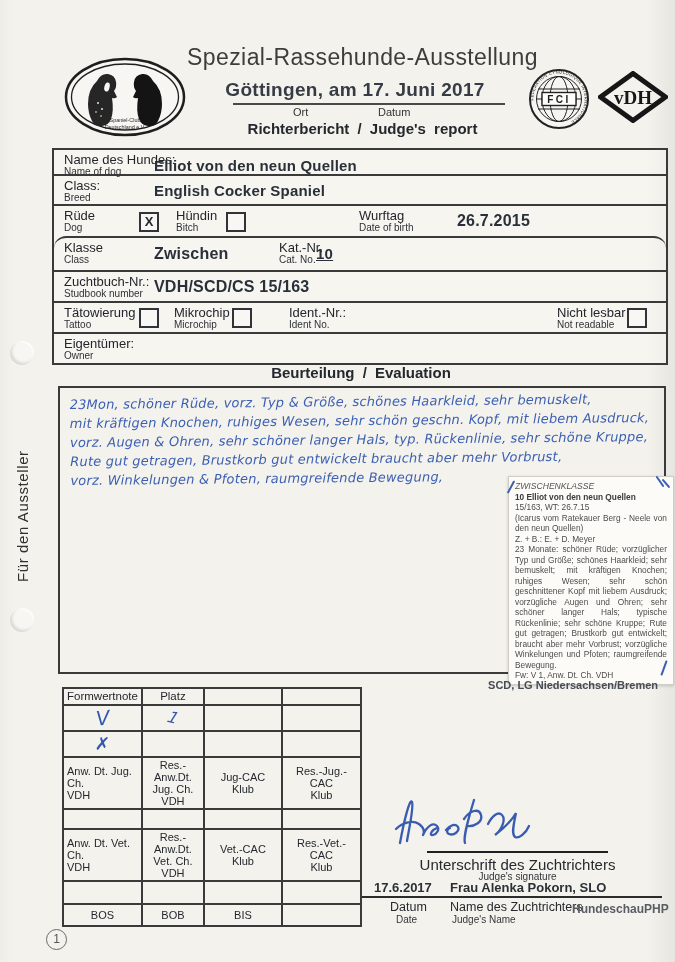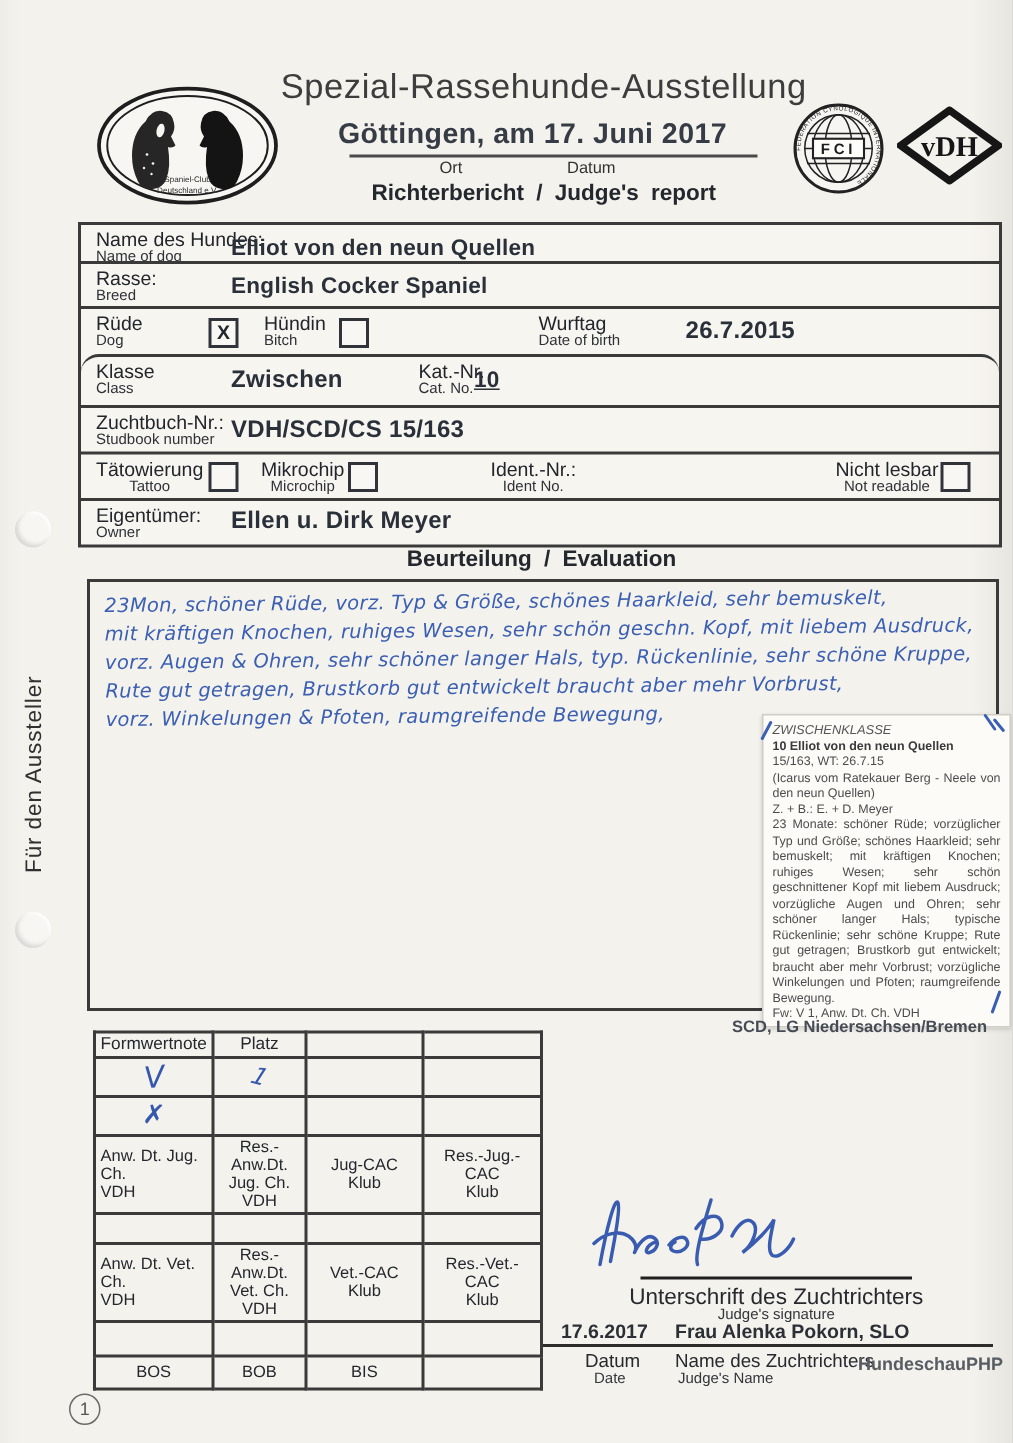"Rasse:" span.de { text: Rasse -> Class }
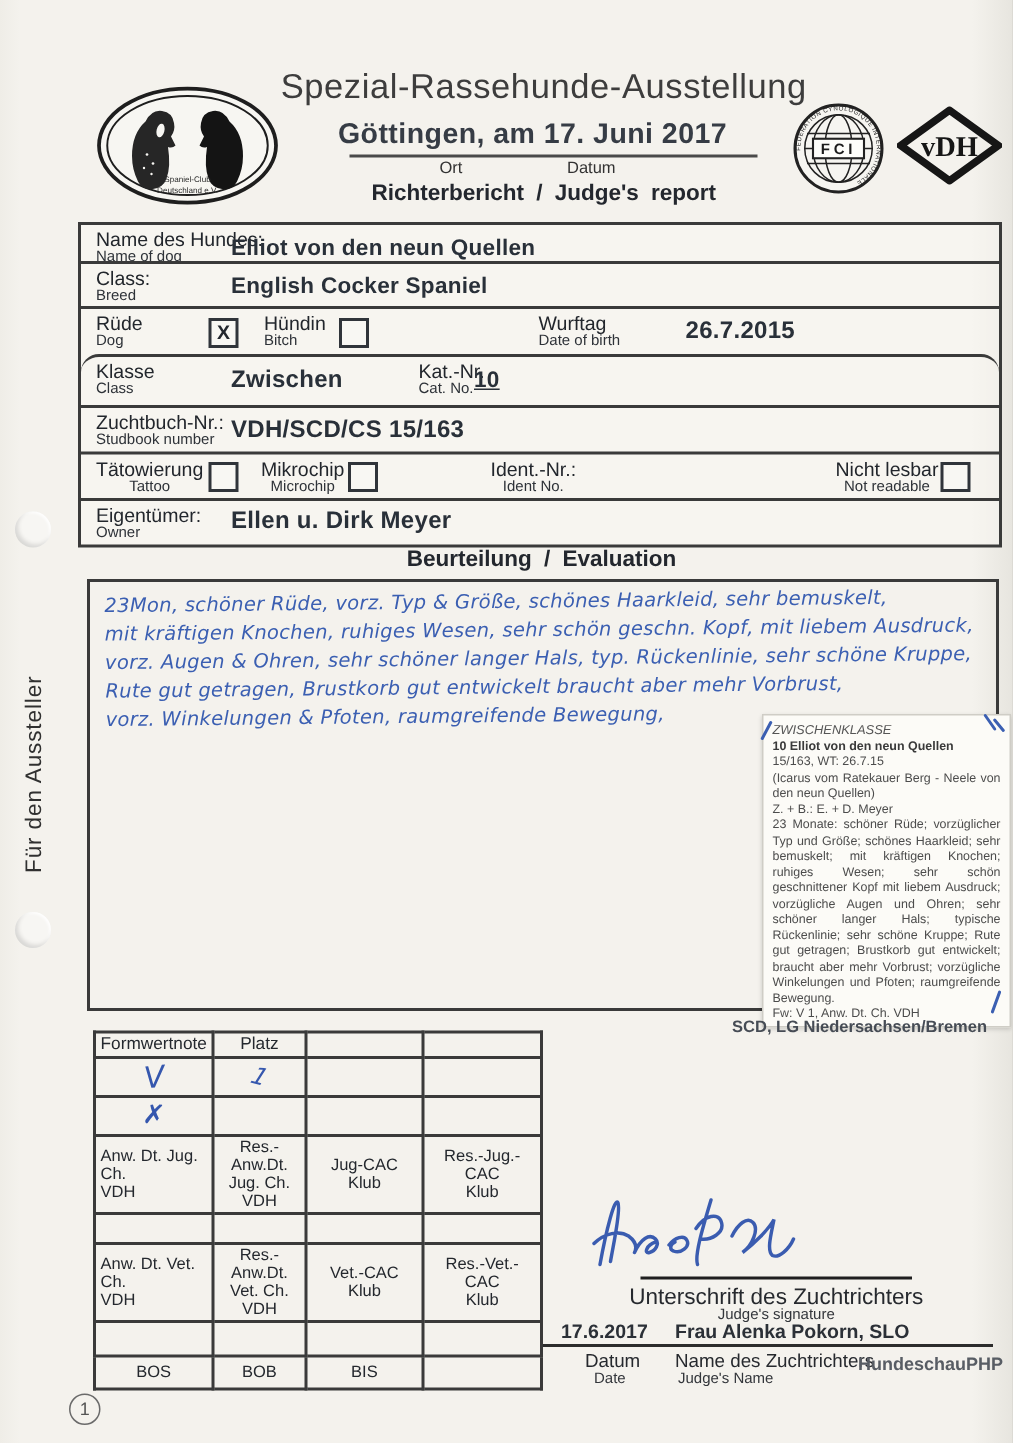"Tätowierung" div.frow { text-align: center -> none }
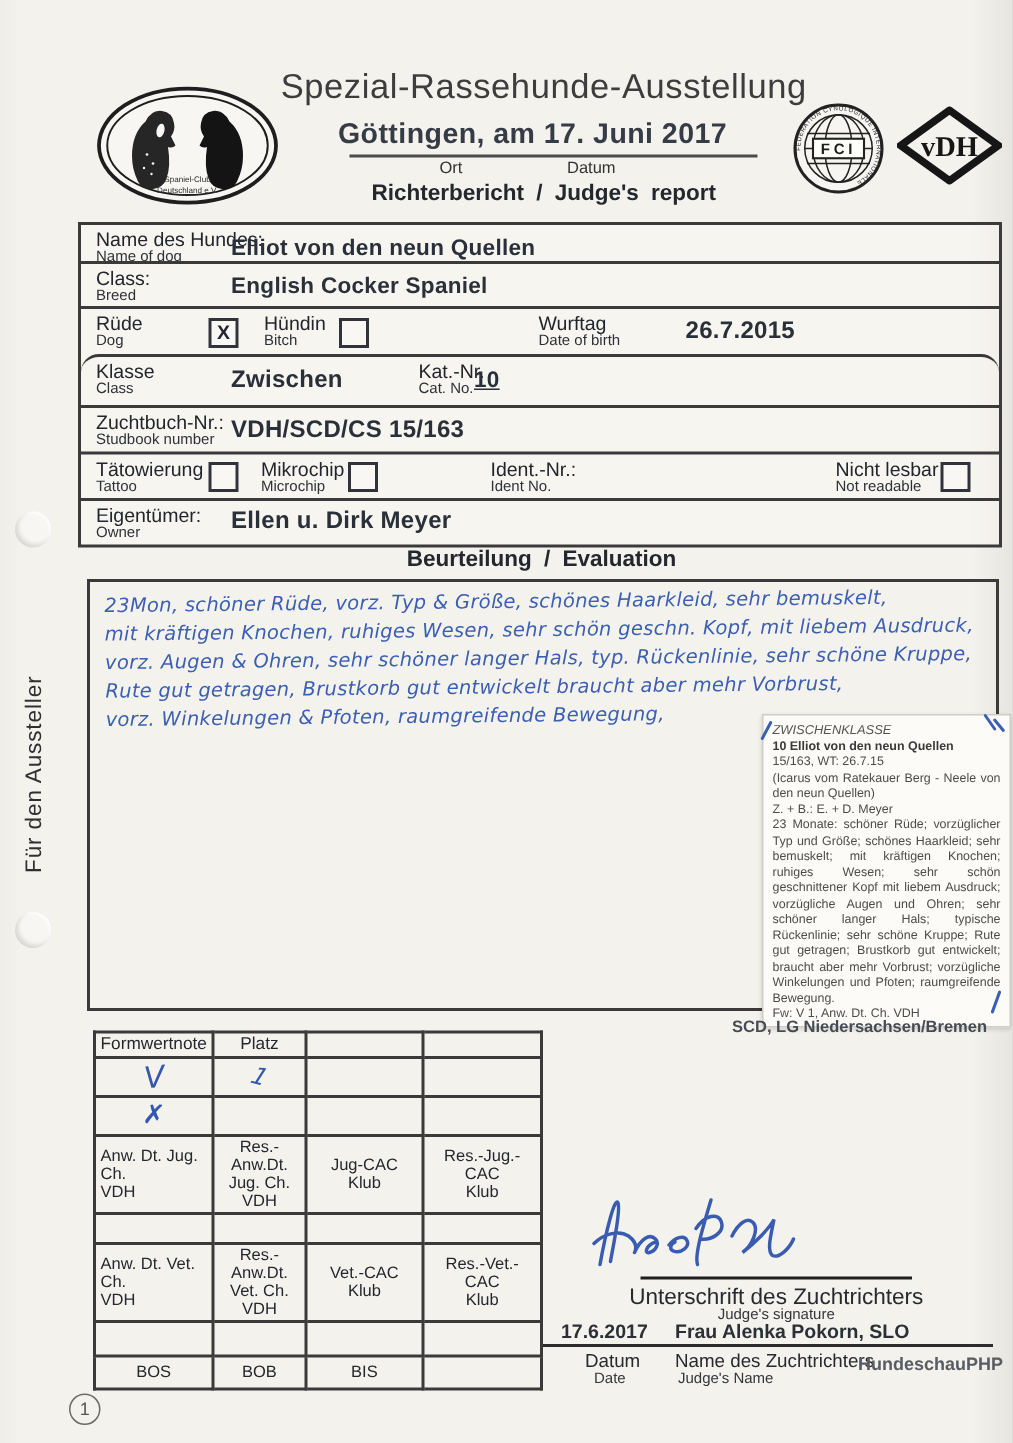"Ident.-Nr.:" span.flabel { margin-left: 38px -> none }
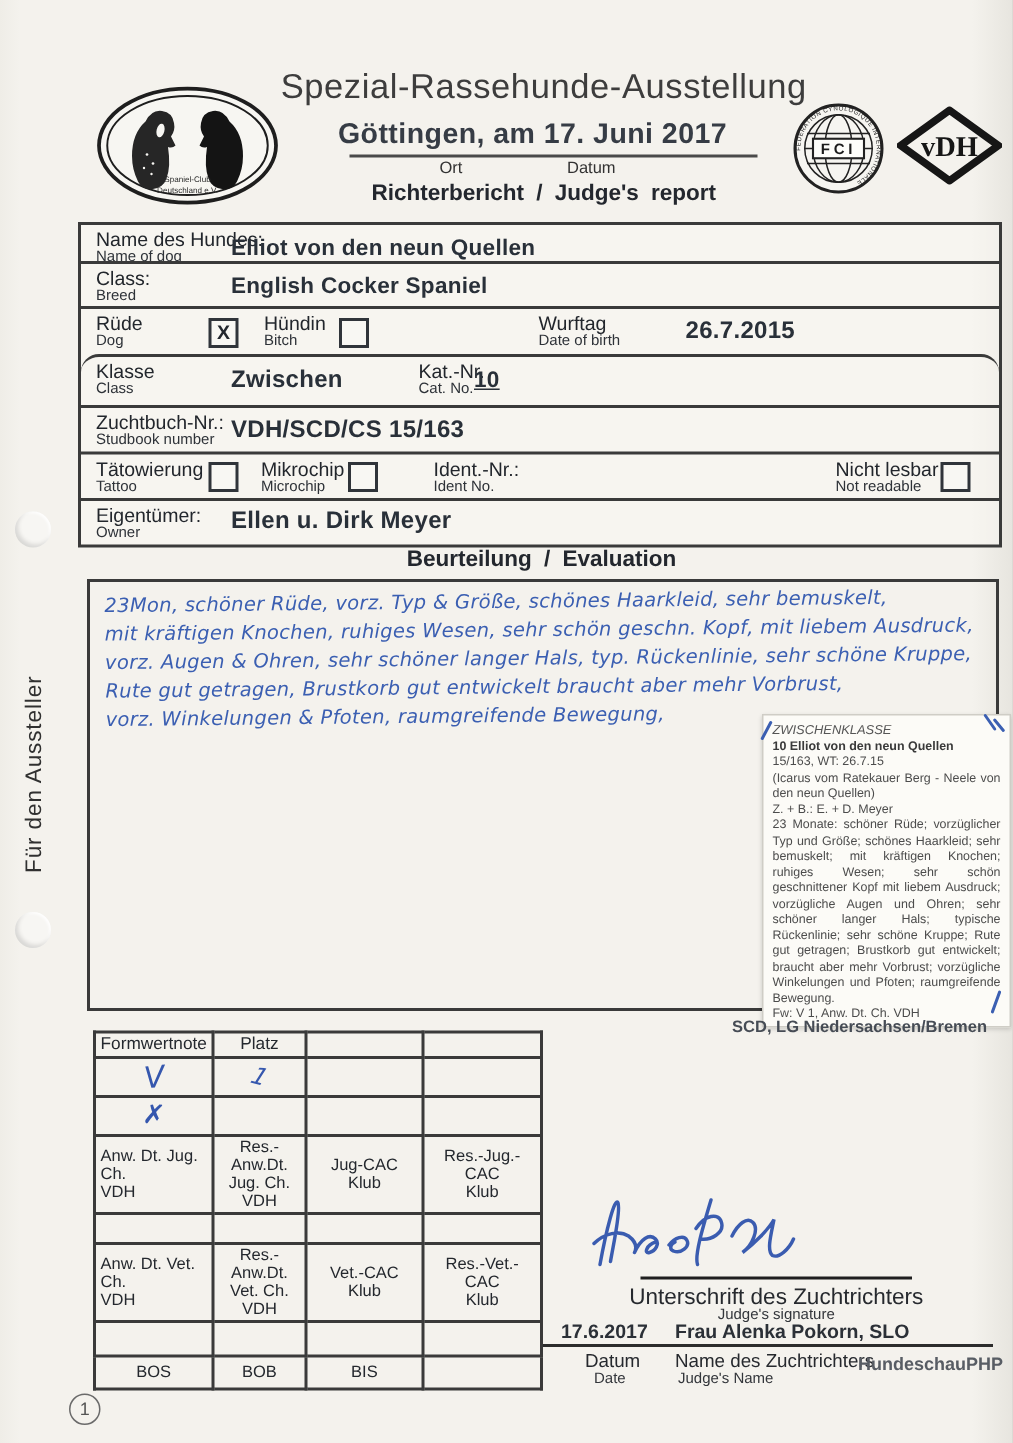"Ellen u. Dirk Meyer" span.fval { html: <span>Ellen u. Dirk Meyer</span> -> none }
